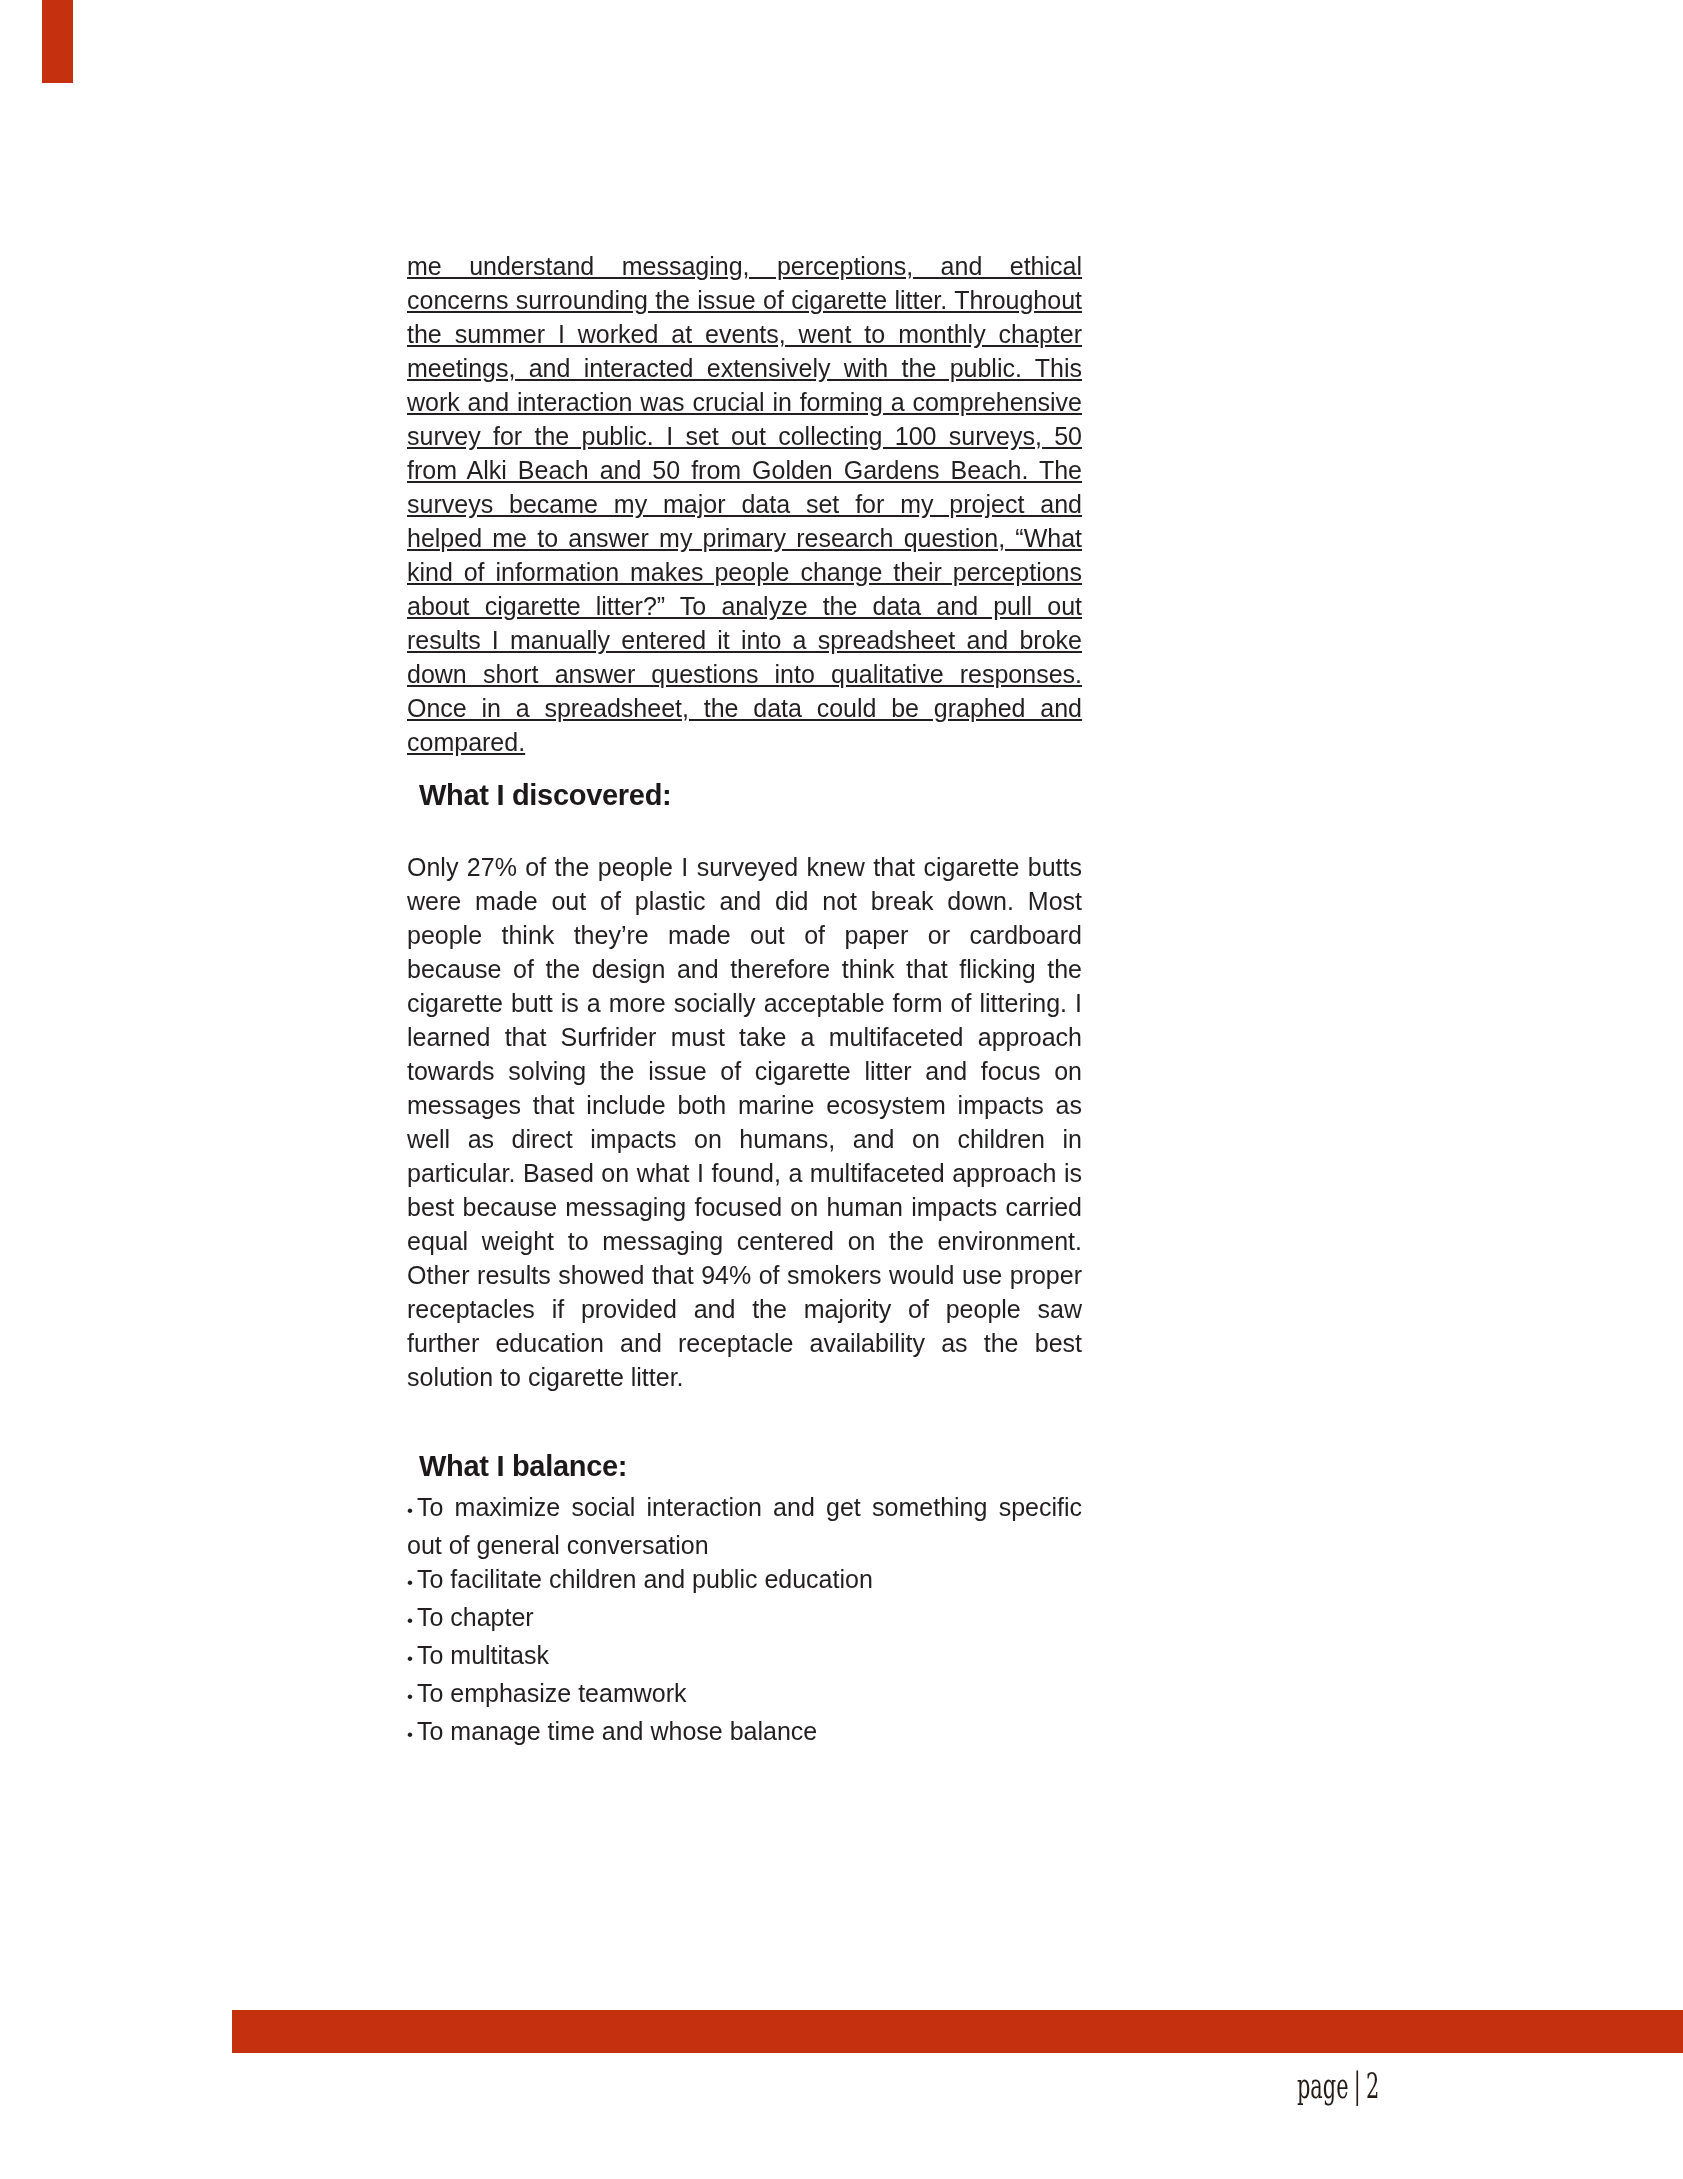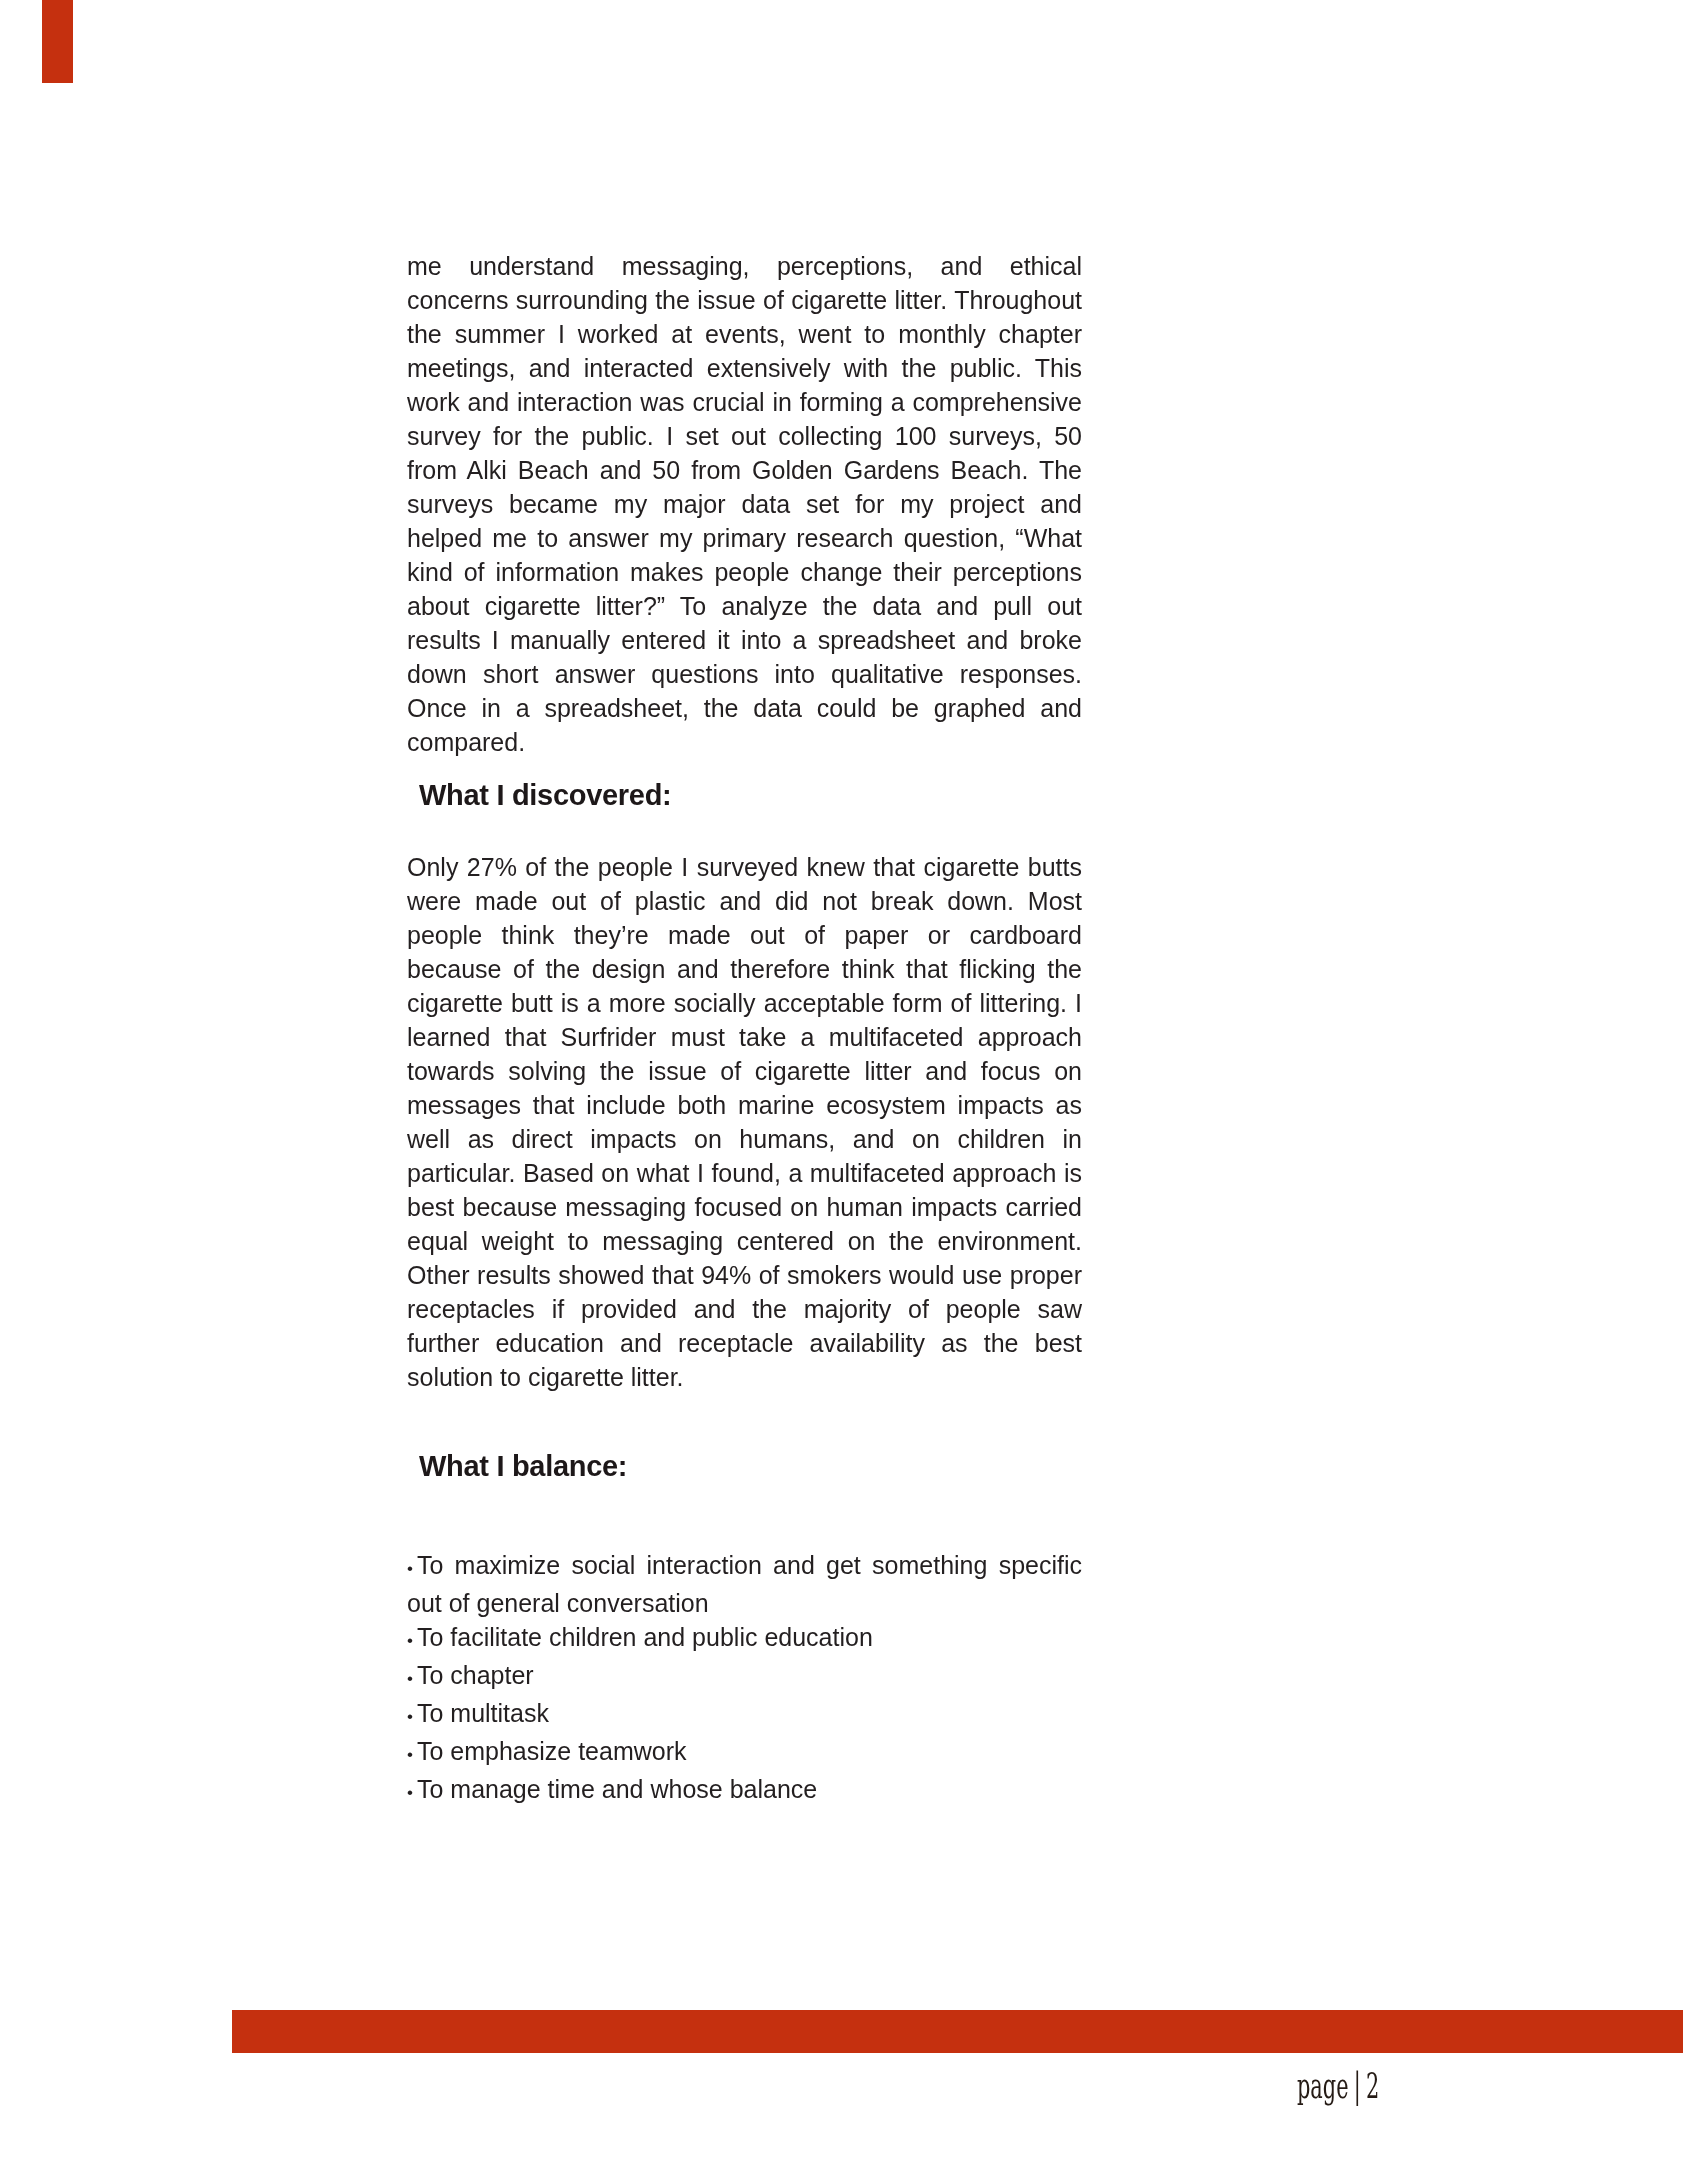"me understand messaging, perceptions," .para-1 { text-decoration: none -> underline }
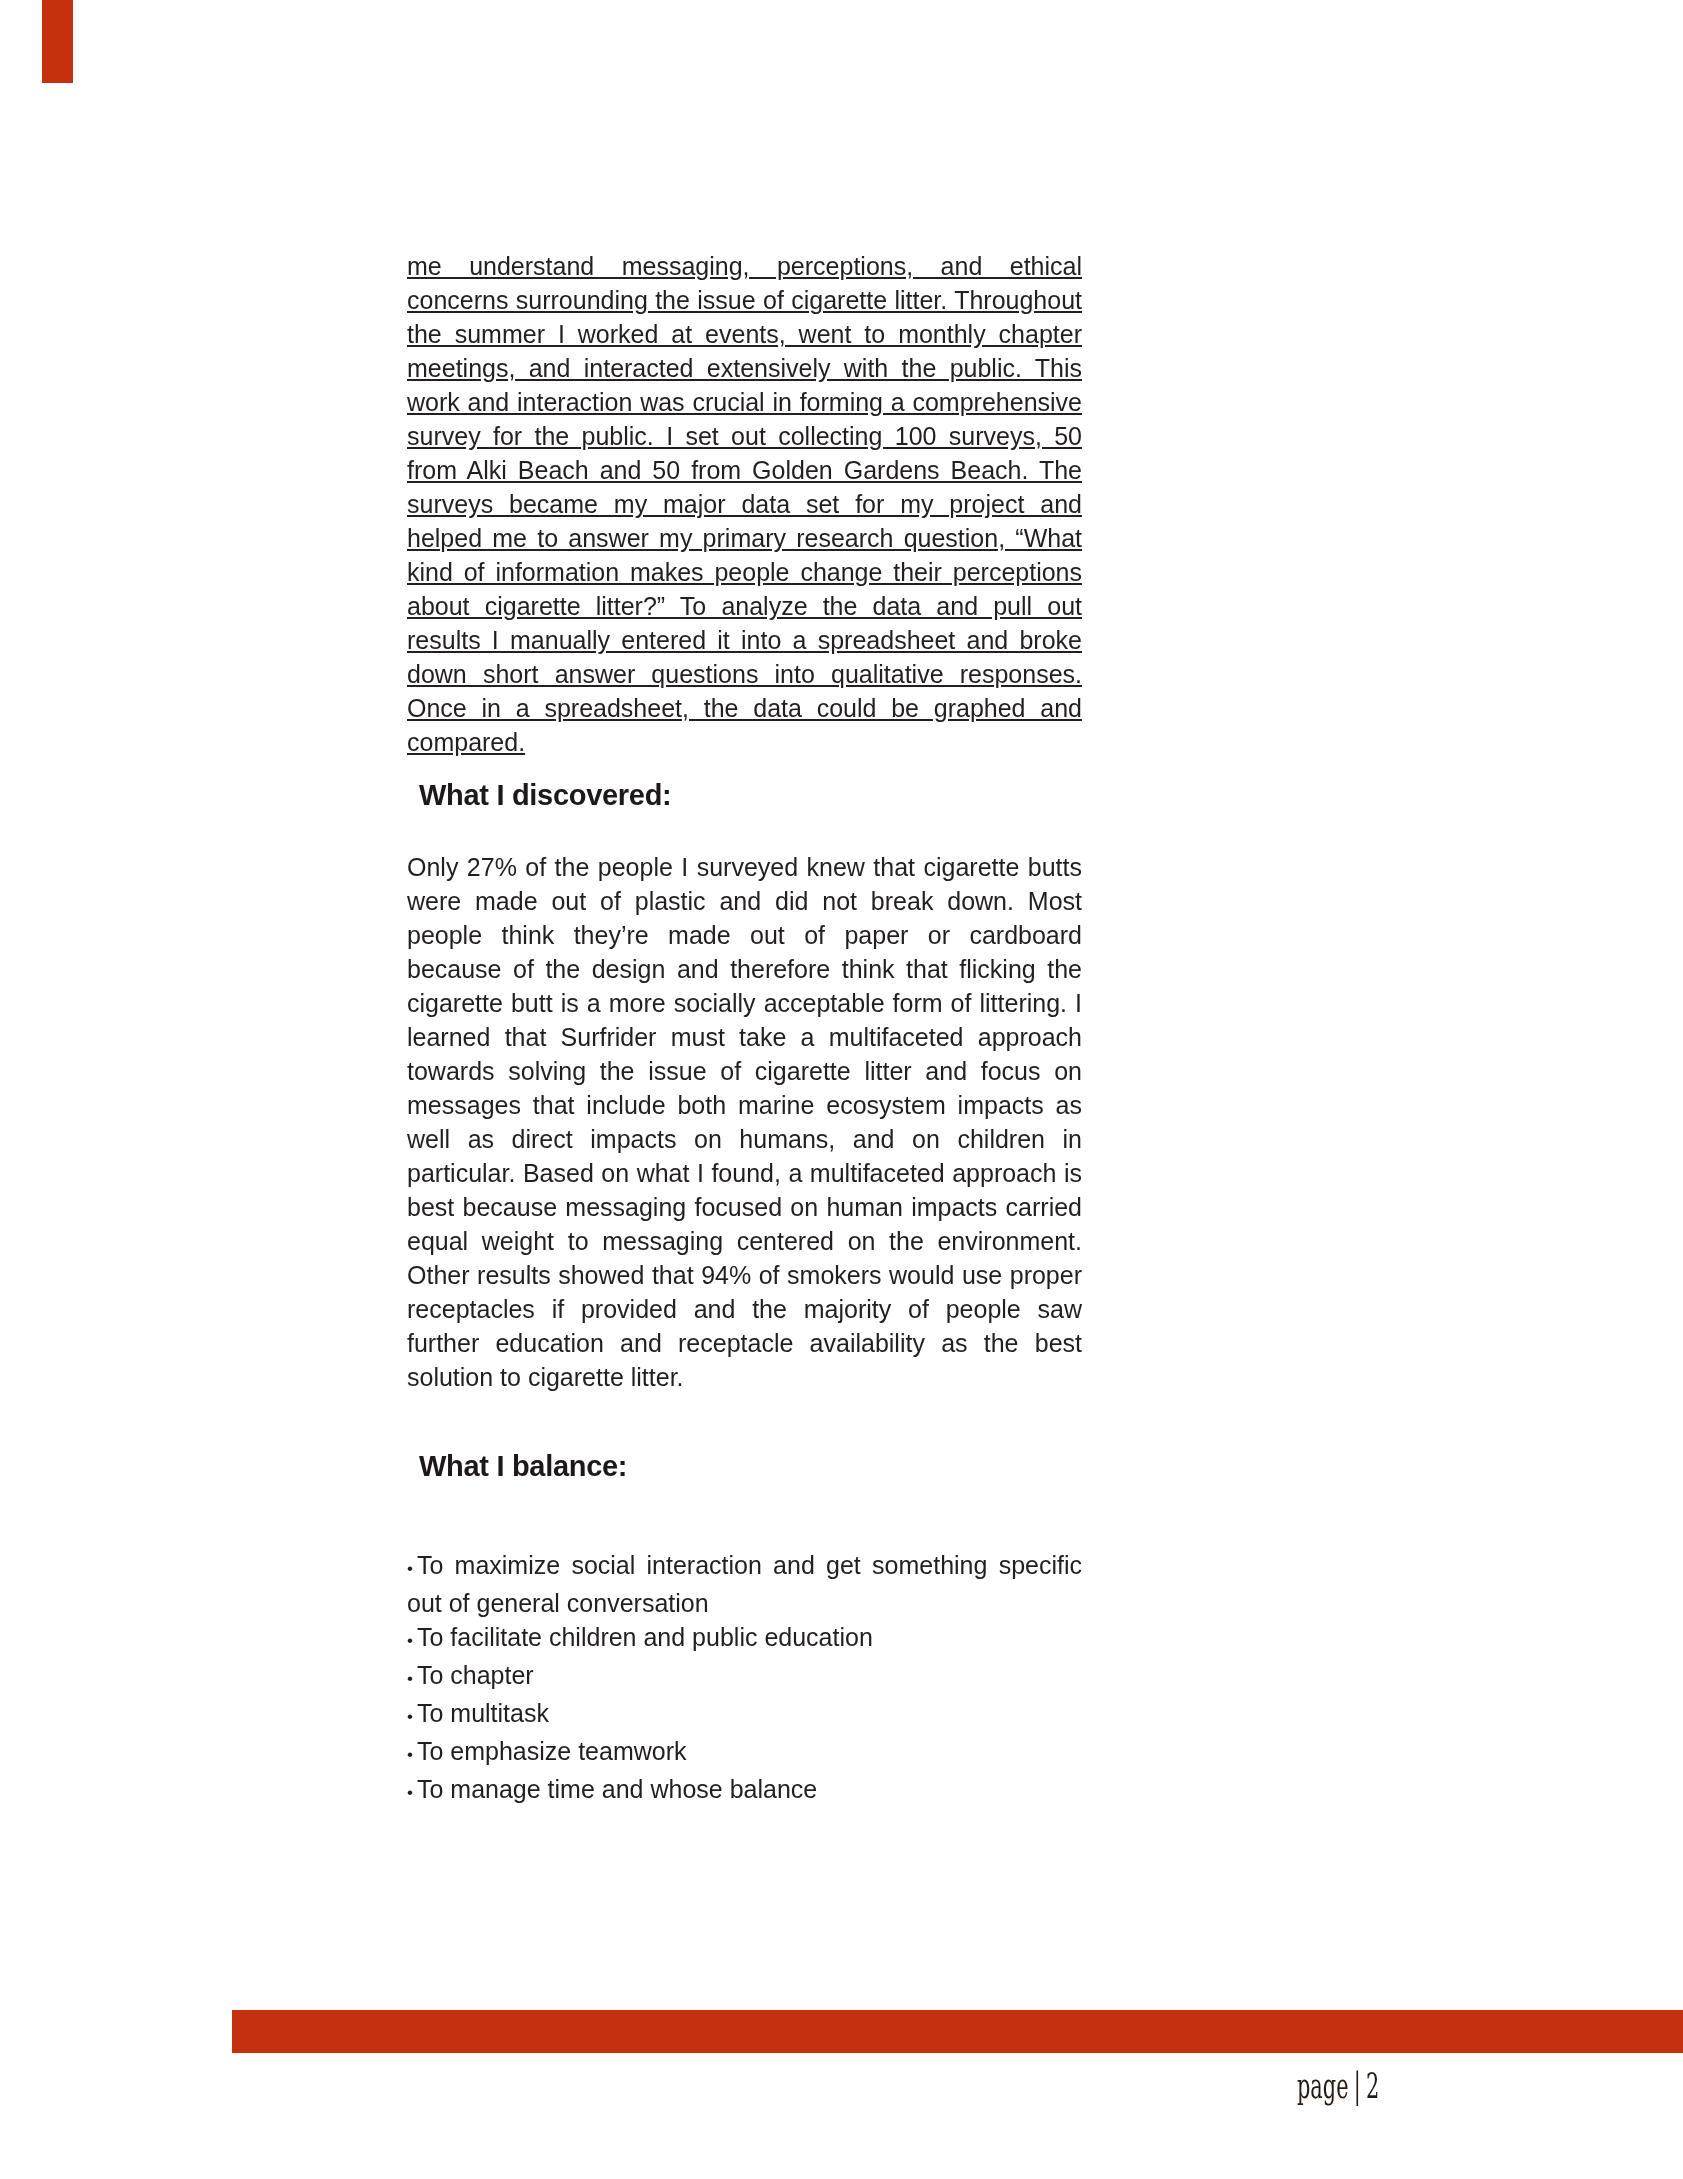"• To maximize social interaction" .bullet-list { top: 1548px -> 1490px }
